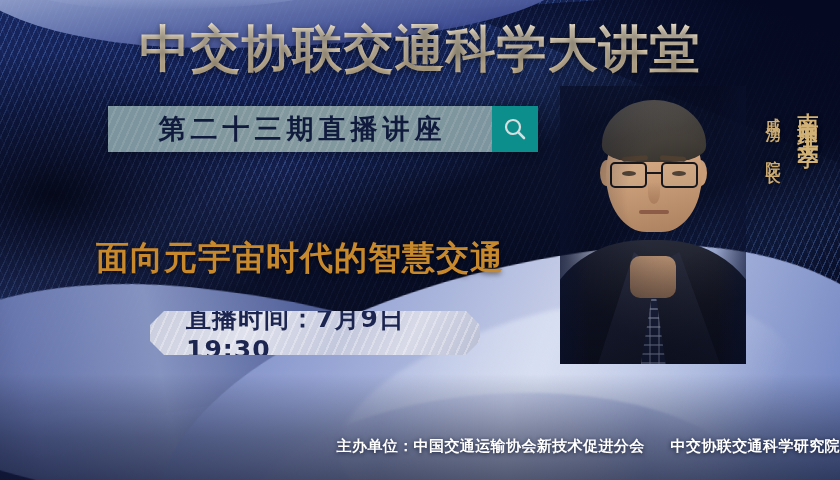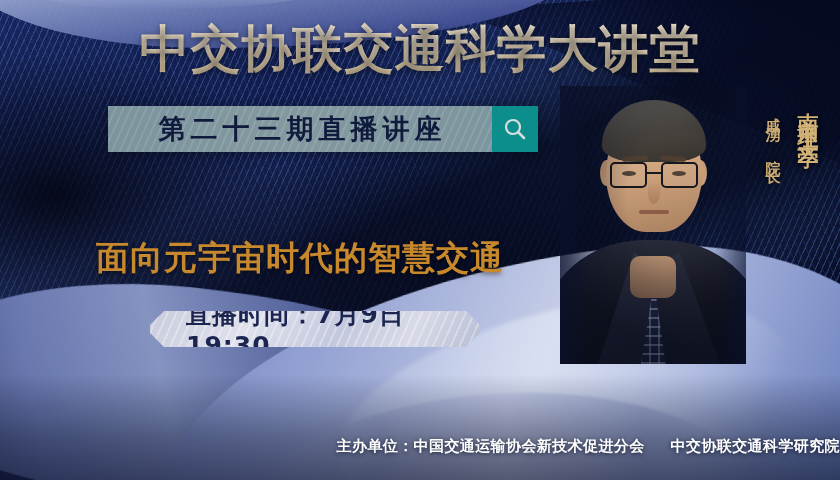"直播时间：7月9日19:30" .time-banner { height: 36px -> 44px }
